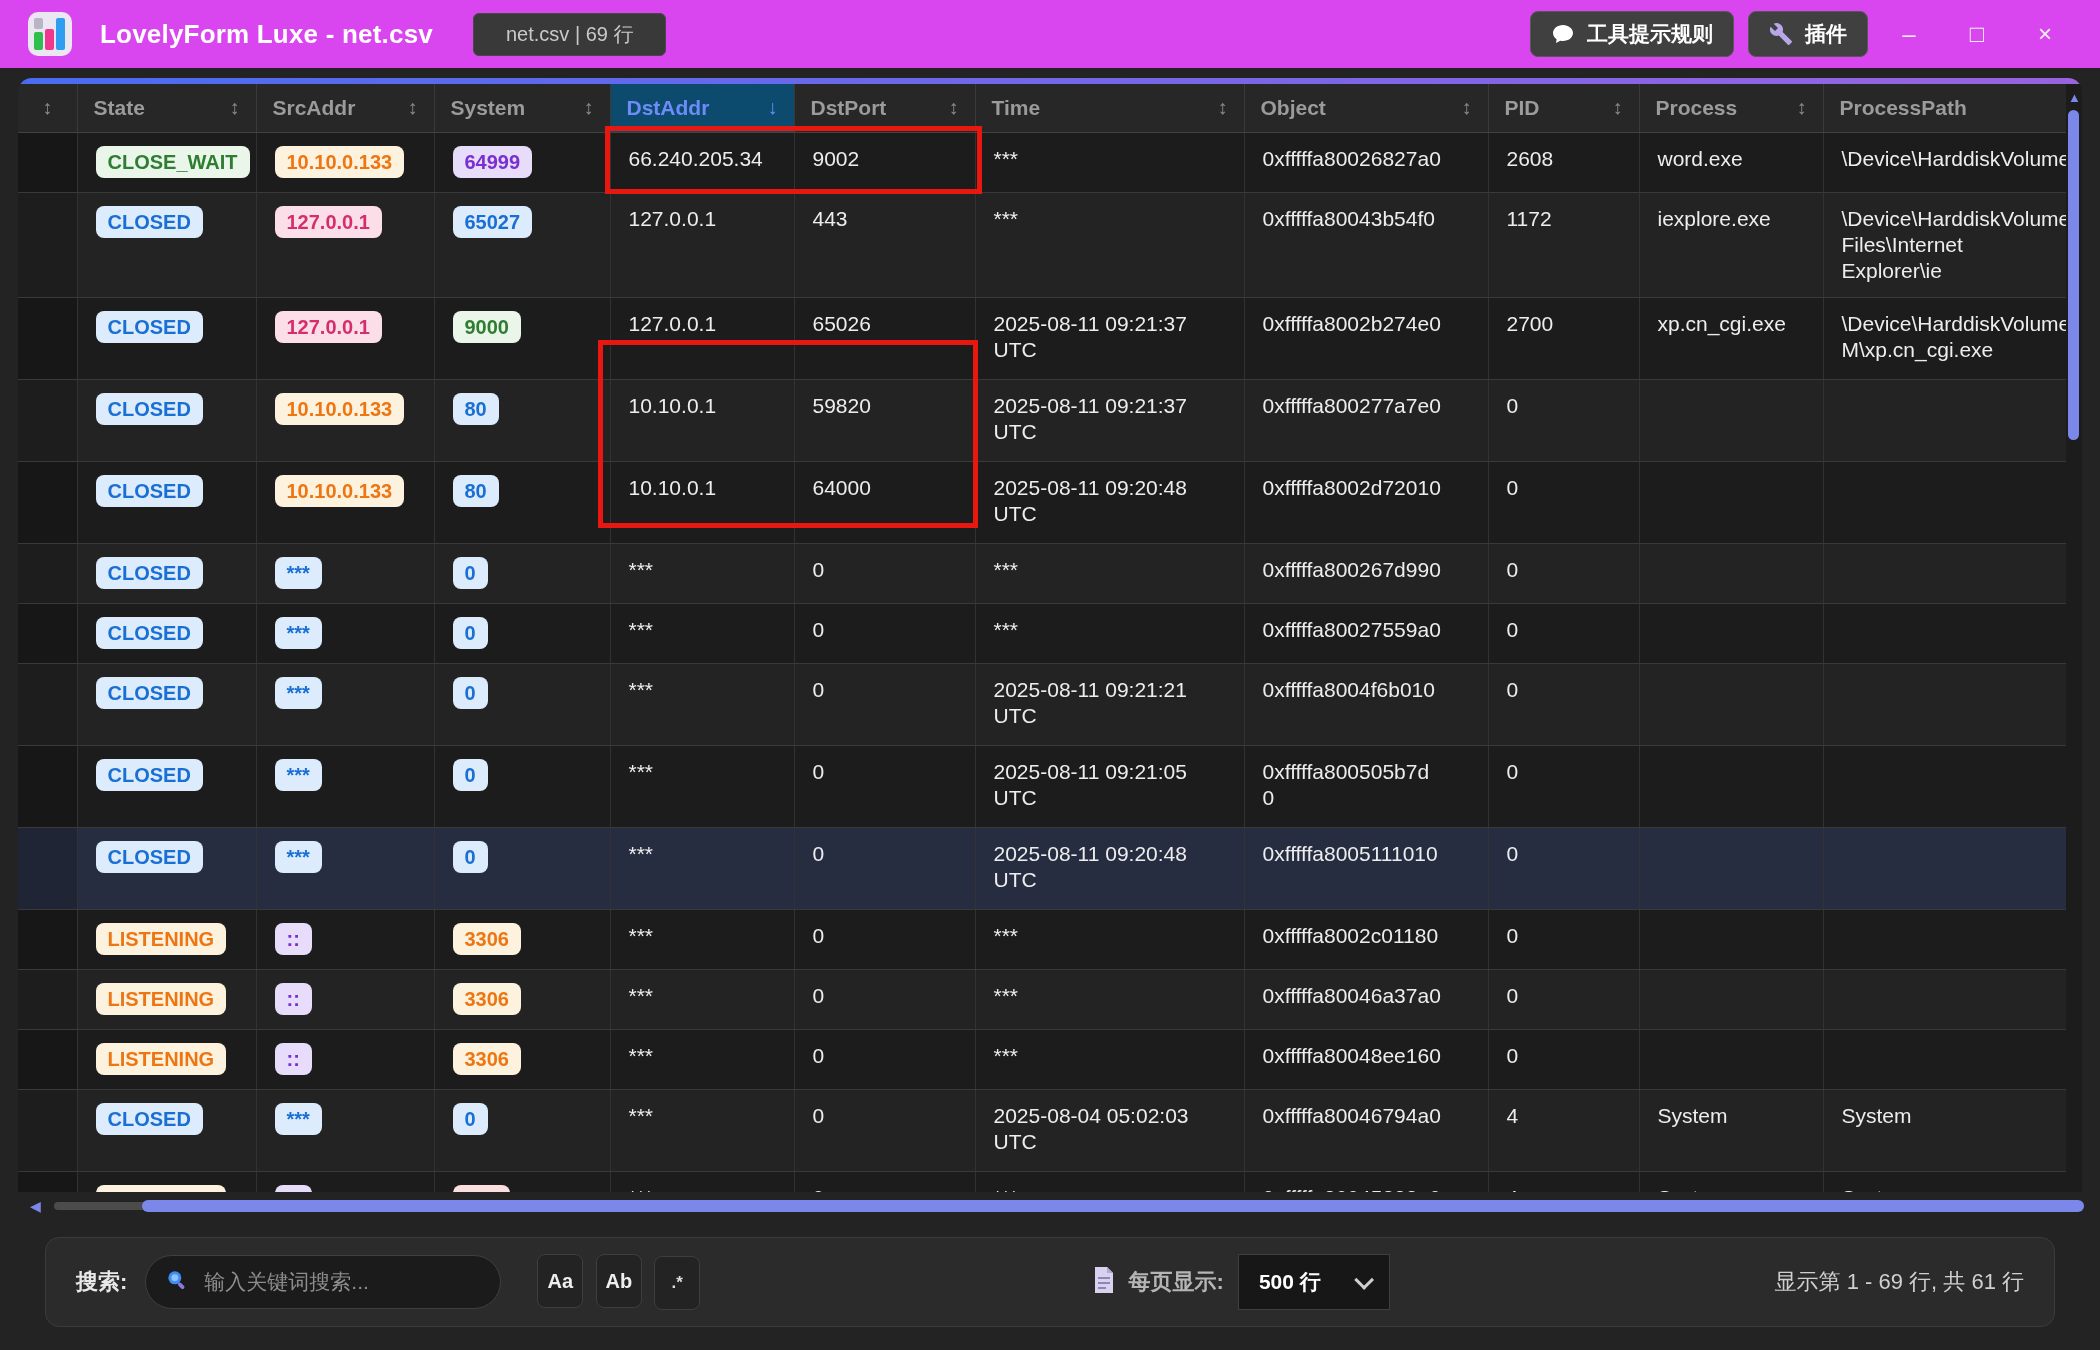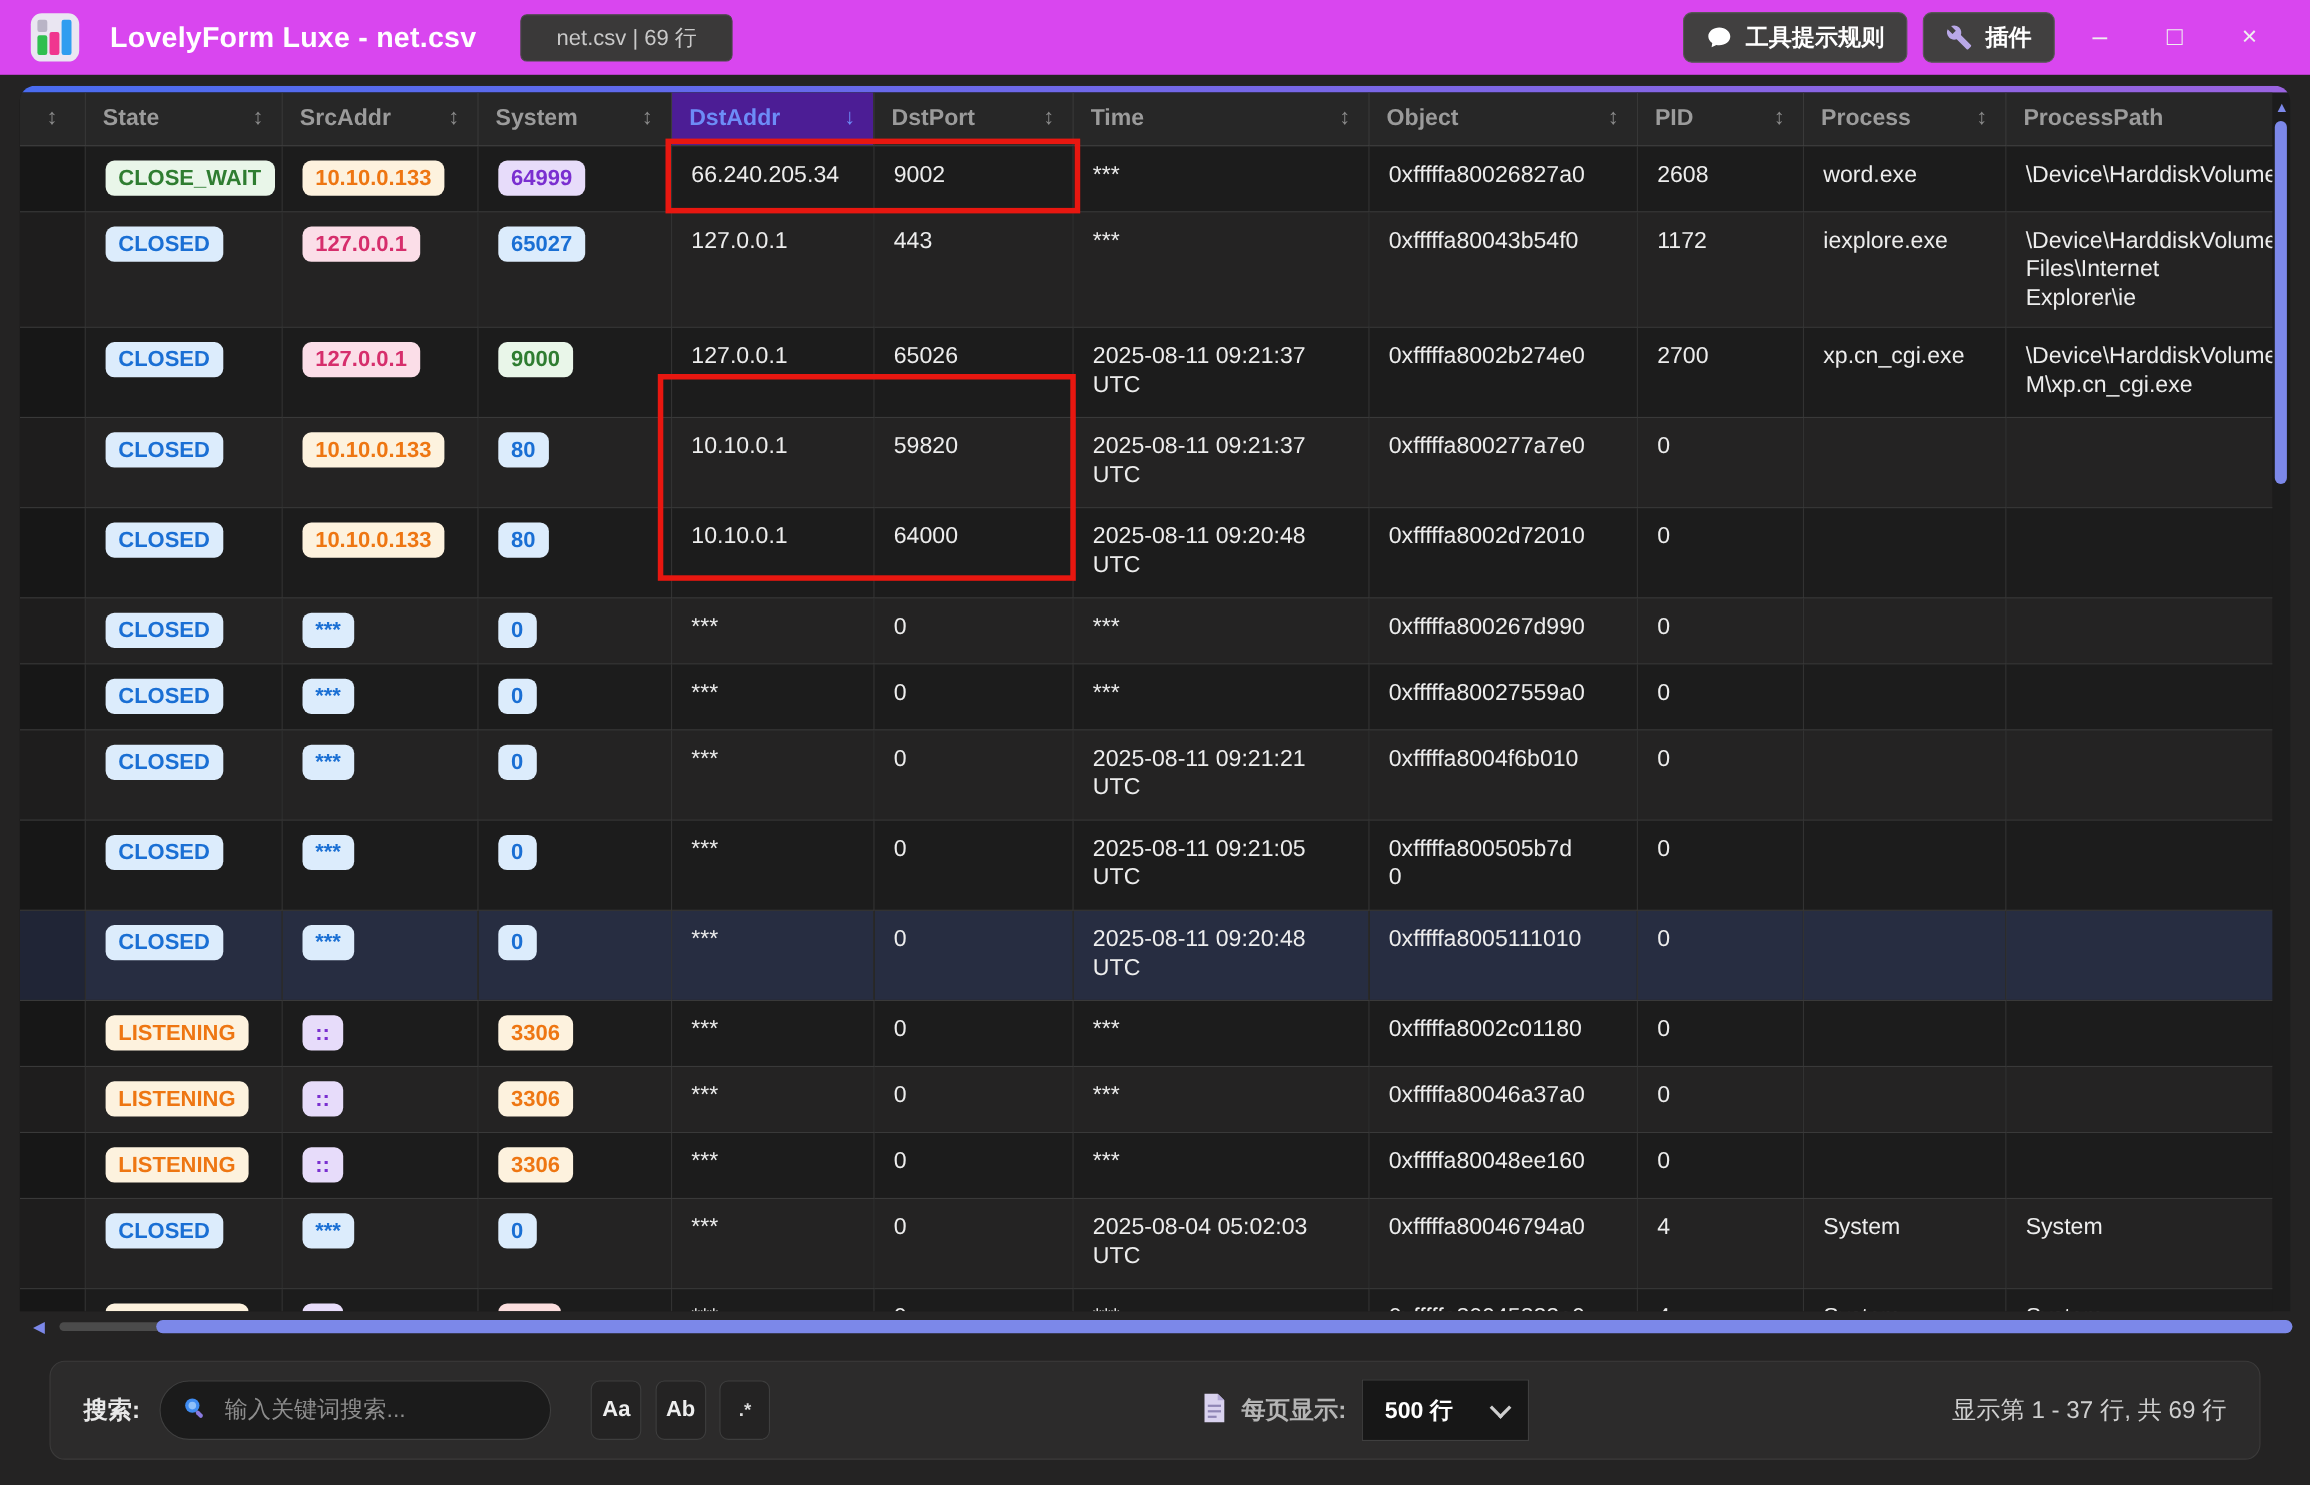"DstAddr" thead th.active { background: #4c1d95 -> #0c4a6e }
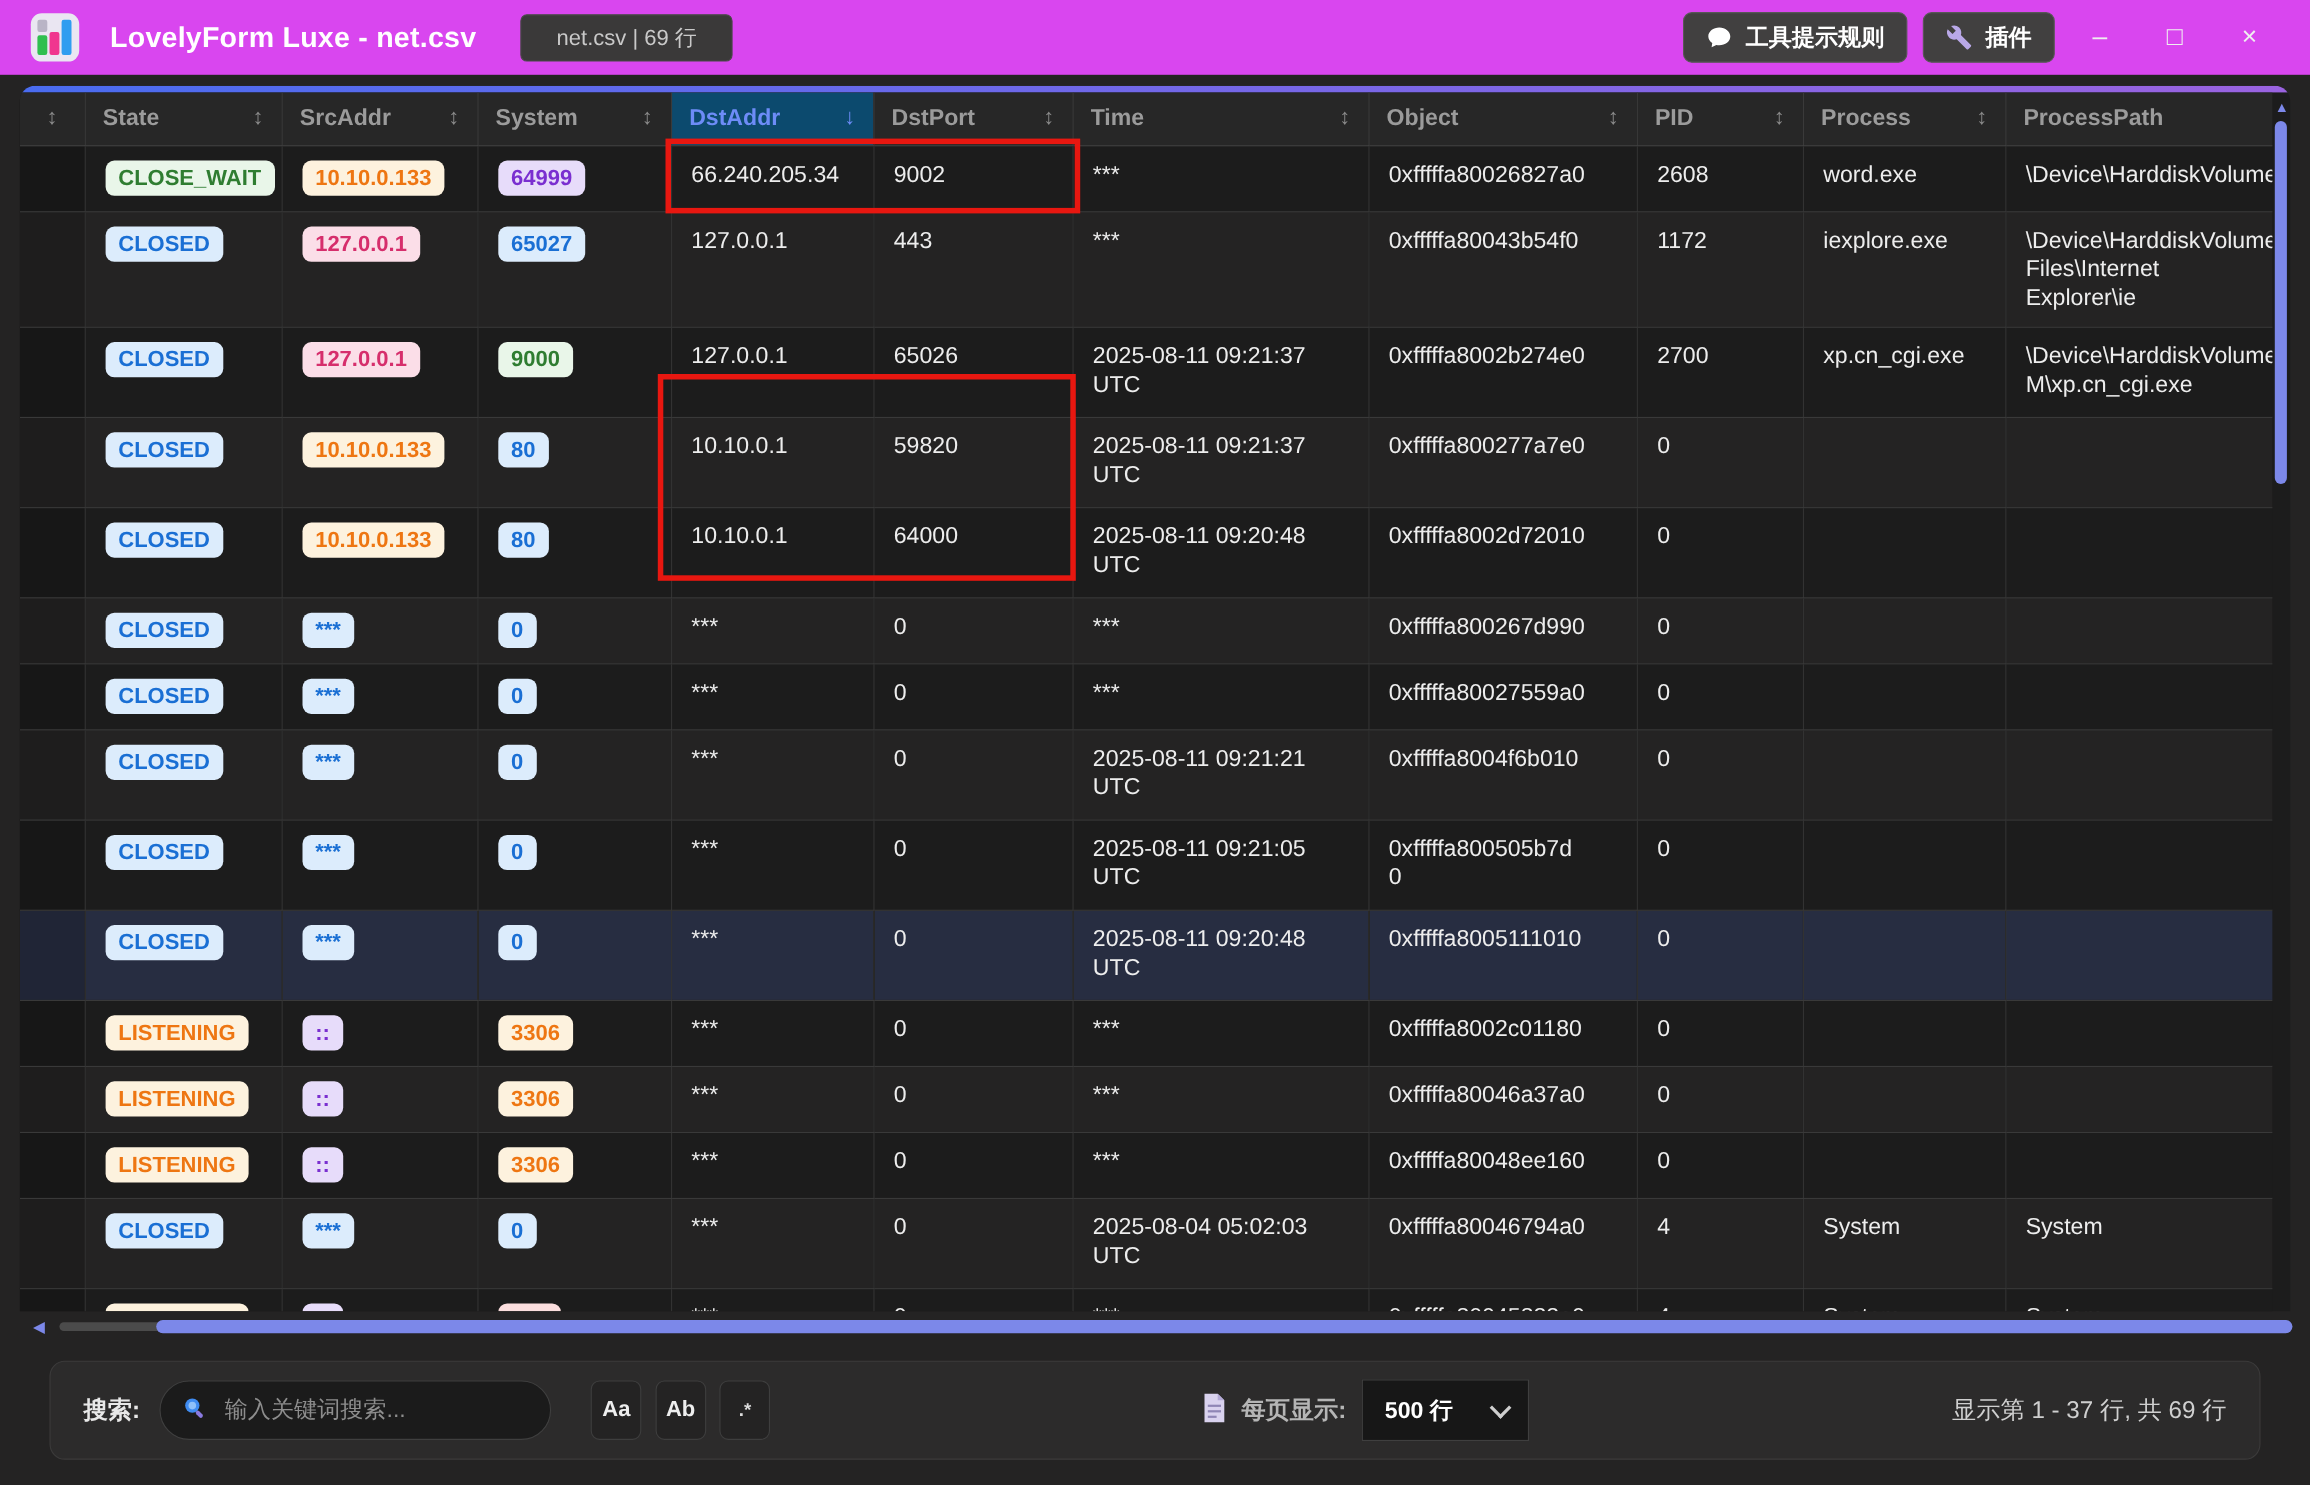"显示第 1 - 37 行," span.range-info { text: 37 行, 共 69 -> 69 行, 共 61 }
